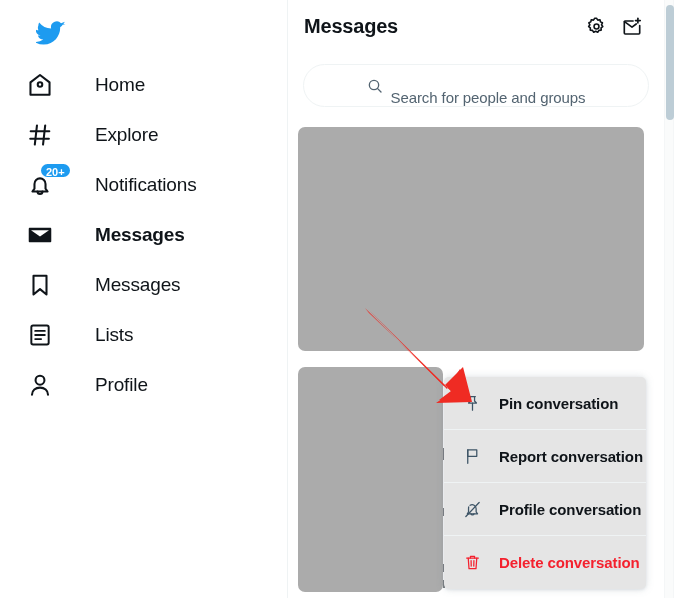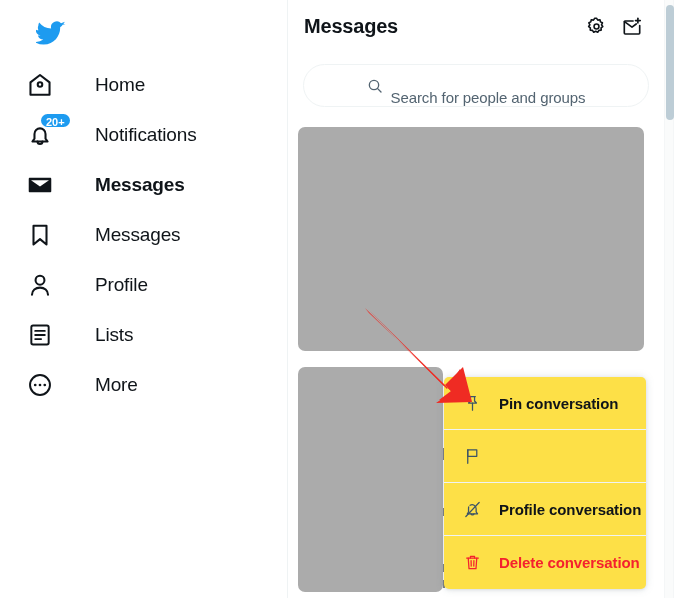"Explore" div.nav-item { html: none -> <div> <span> <svg> <line></line> <line></line> <line></line> <line></line> </svg> </span> <span>Explore</span> </div> }
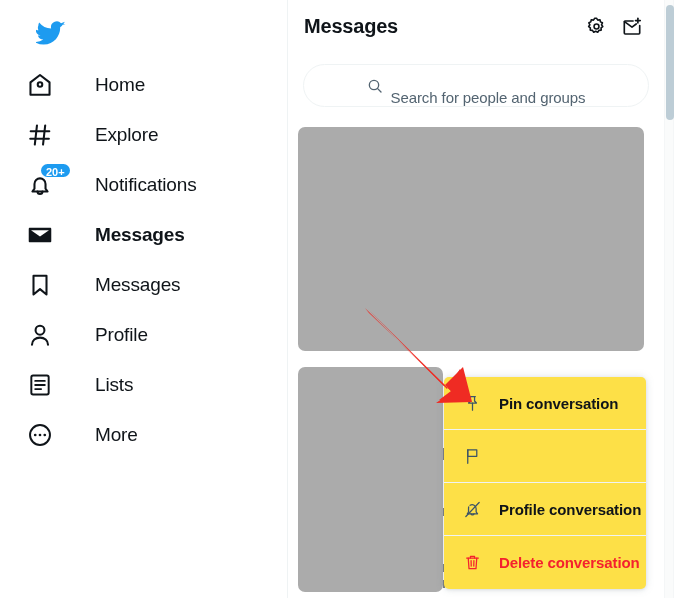"Profile" div.nav-item { order: before "Lists" -> after "Lists" }
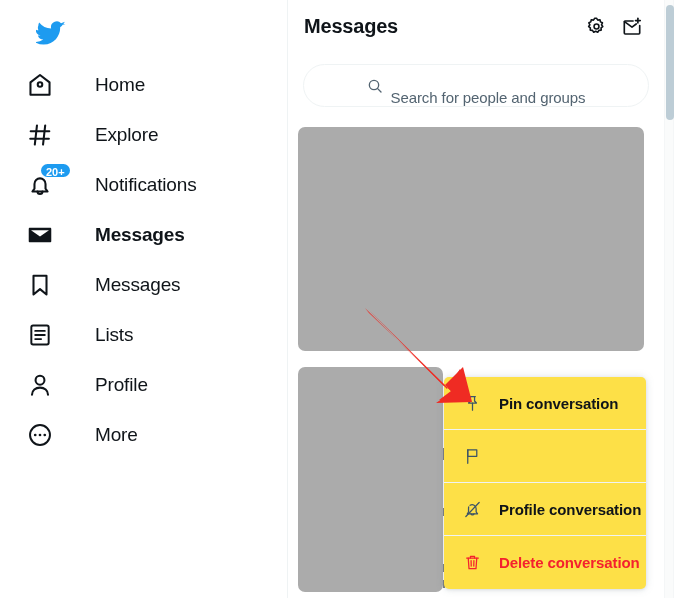"Pin conversation" #ctx-menu { background: #fde047 -> #e5e5e5 }
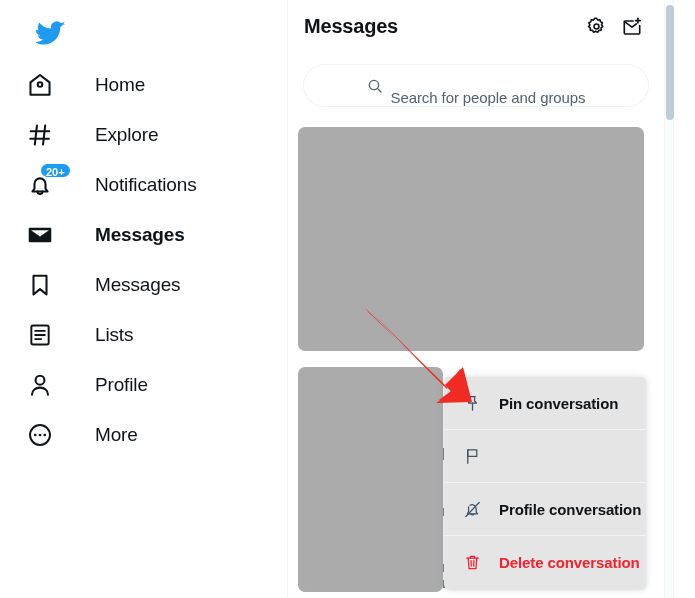"More" div.nav-item { html: <div> <span> <svg> <circle></circle> <circle></circle> <circle></circle> <circle></circle> </svg> </span> <span>More</span> </div> -> none }
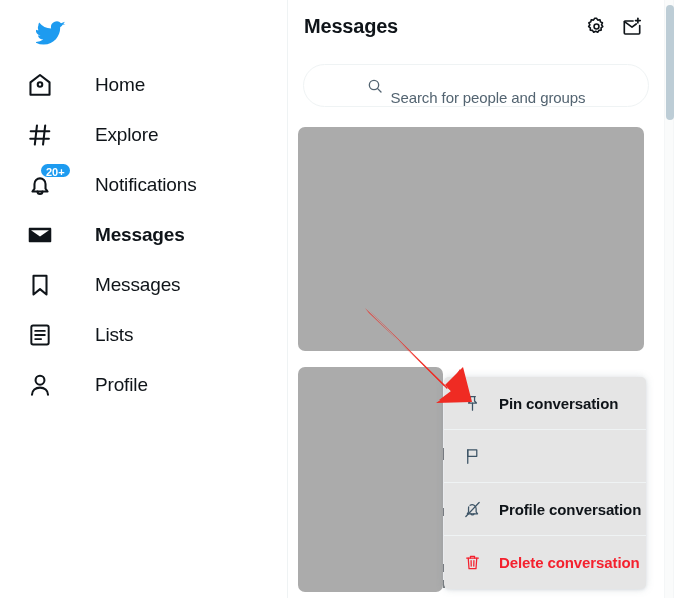"Report conversation" span.menu-label { html: none -> <span>Report conversation</span> }
